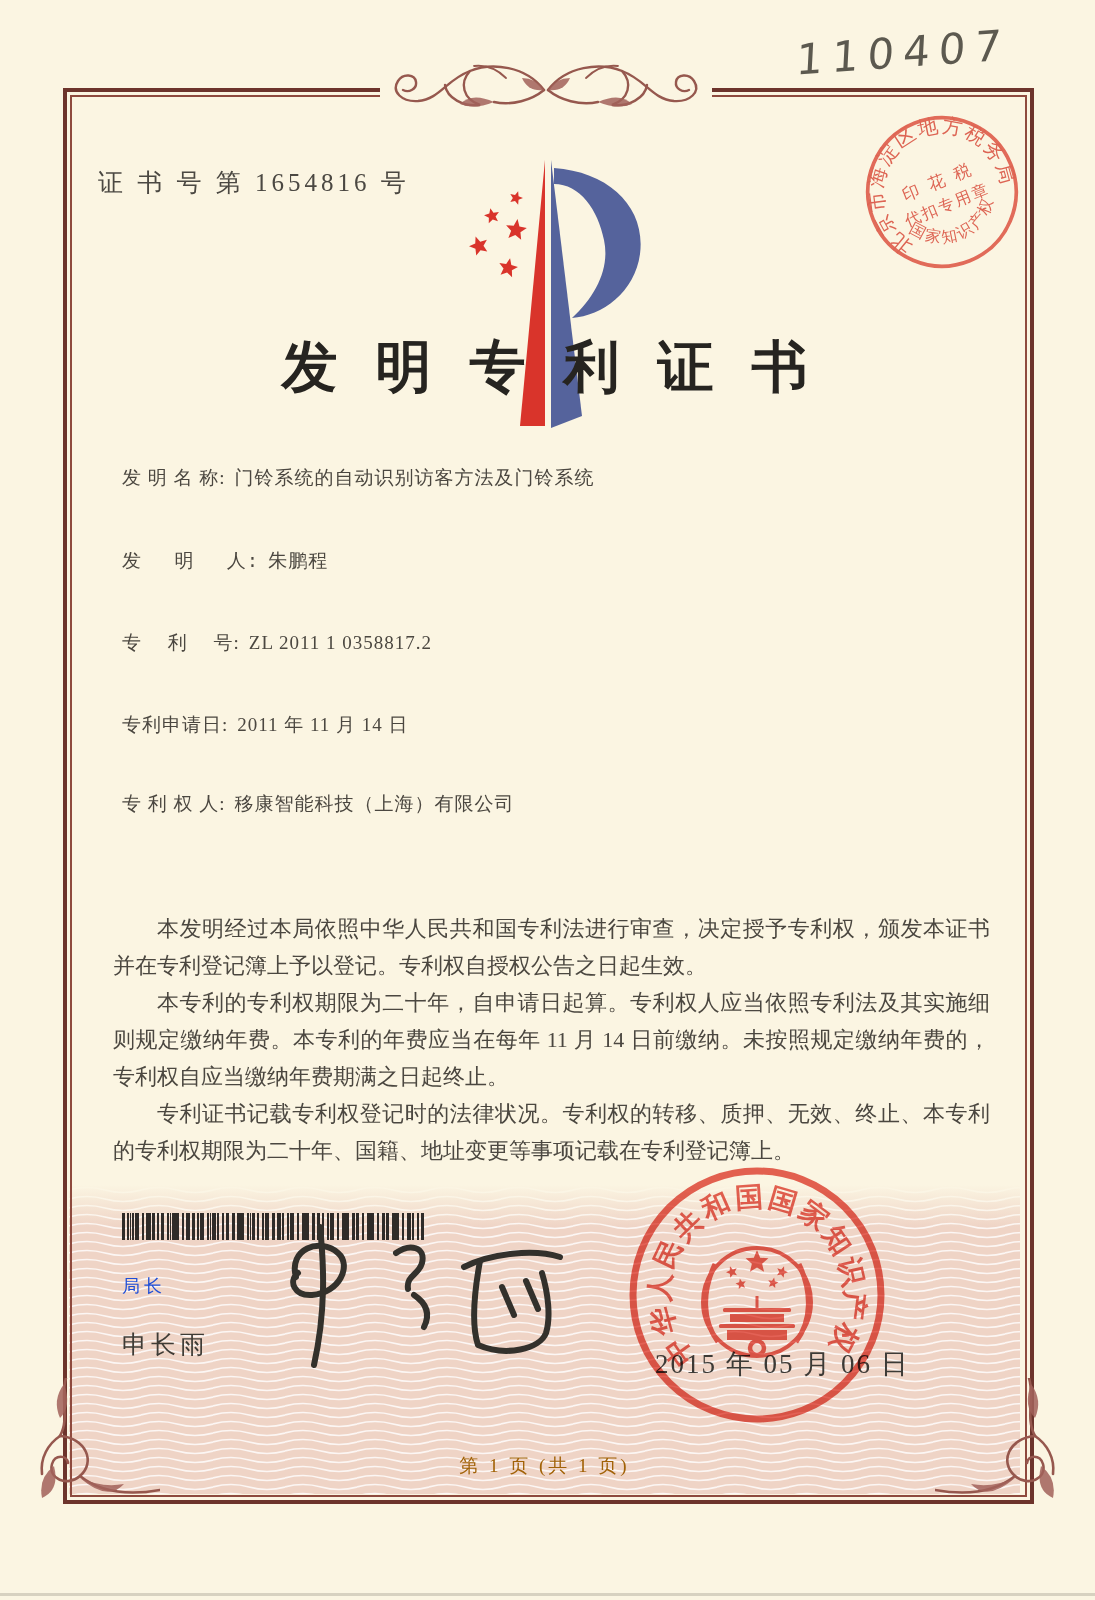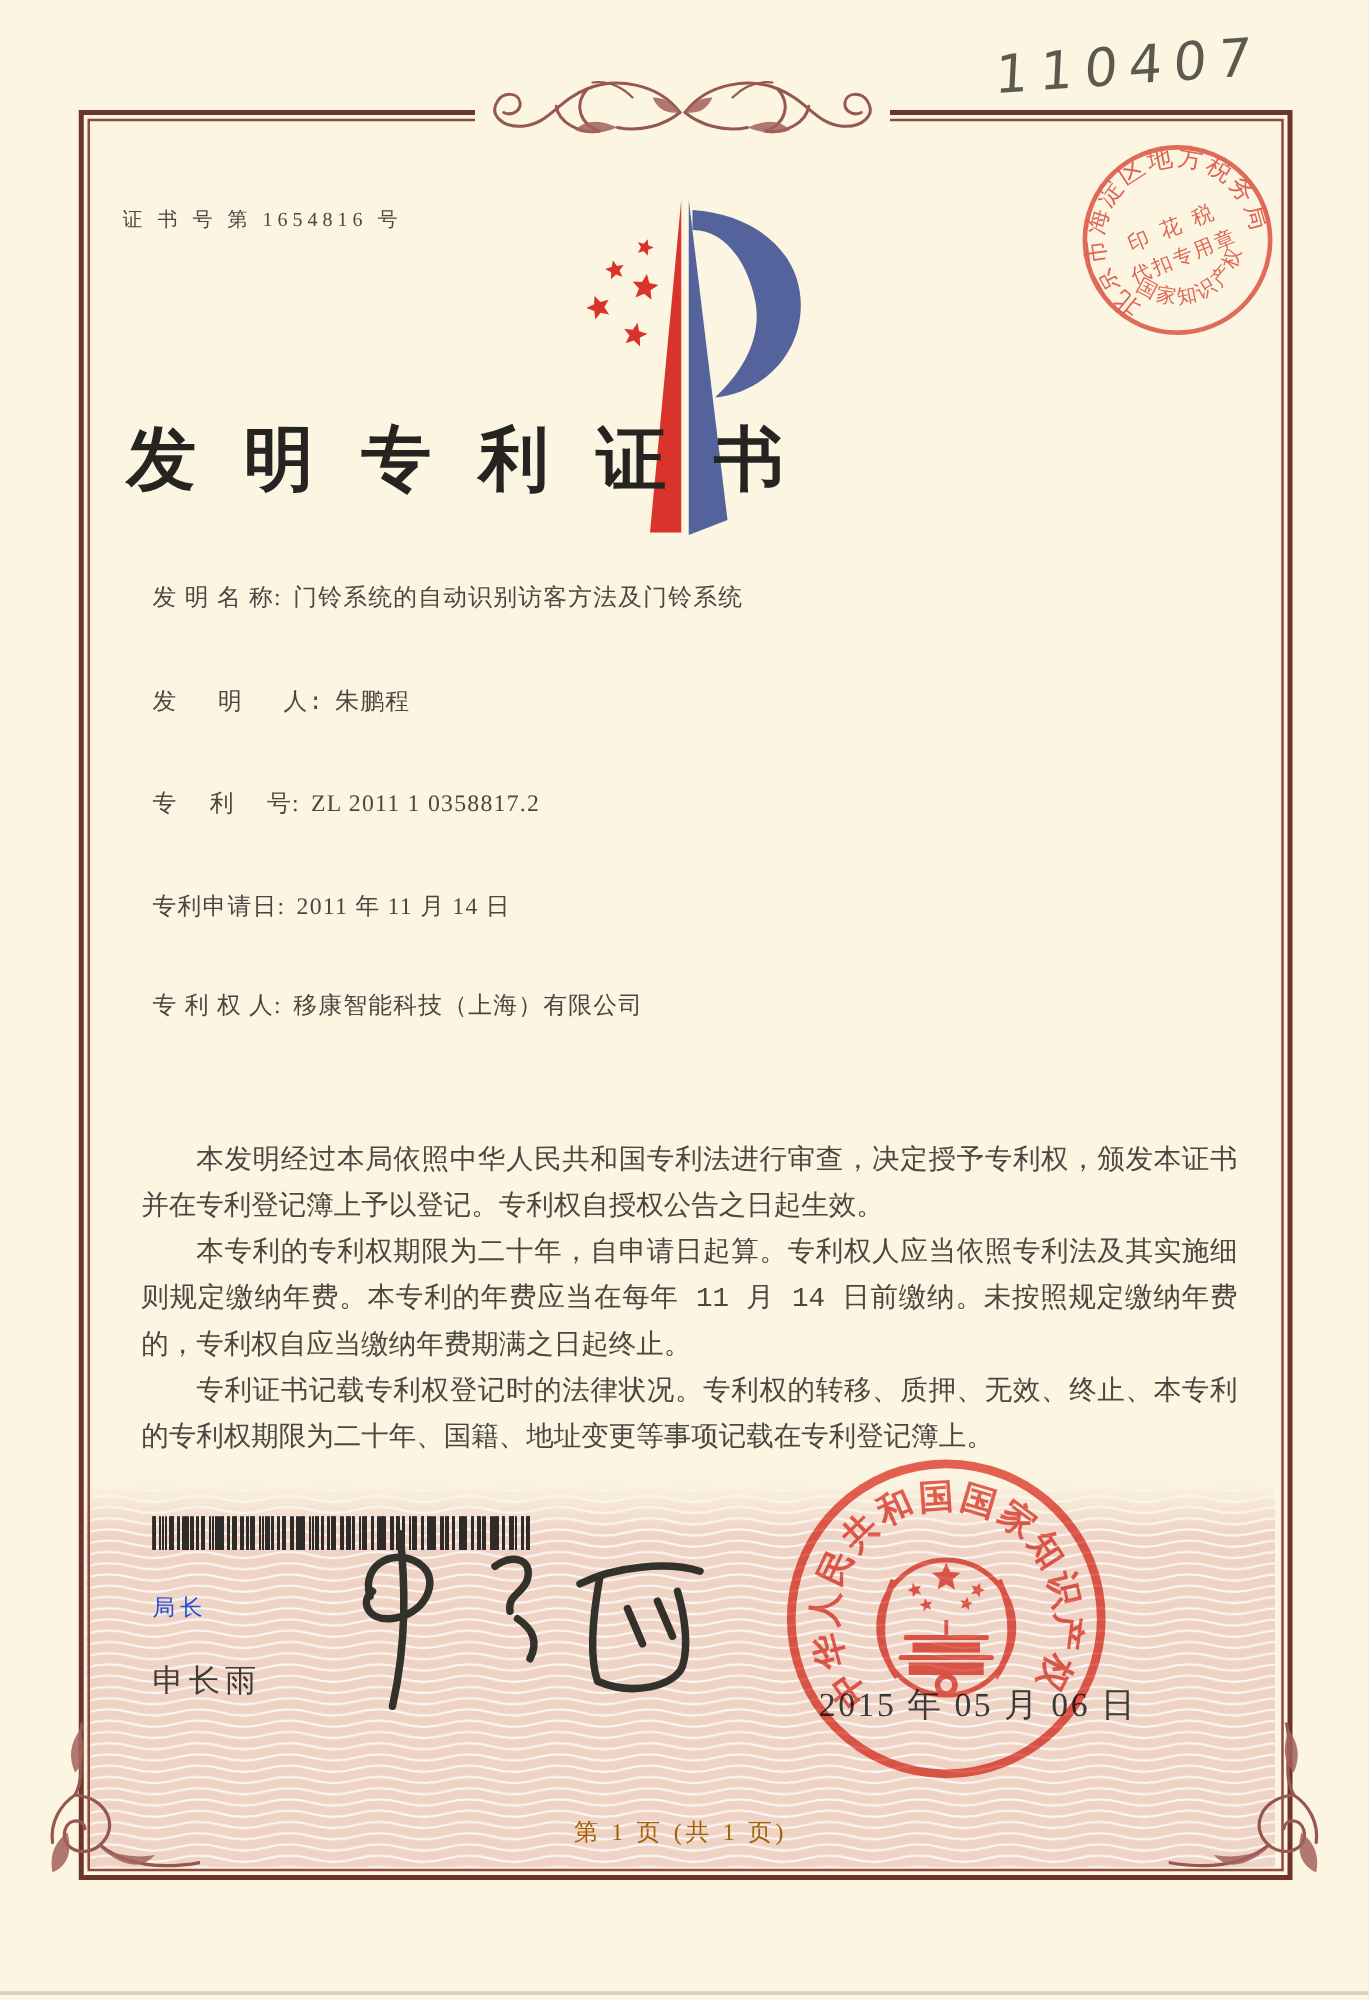"证 书 号 第 1654816" .certno { font-size: 16px -> 25px }
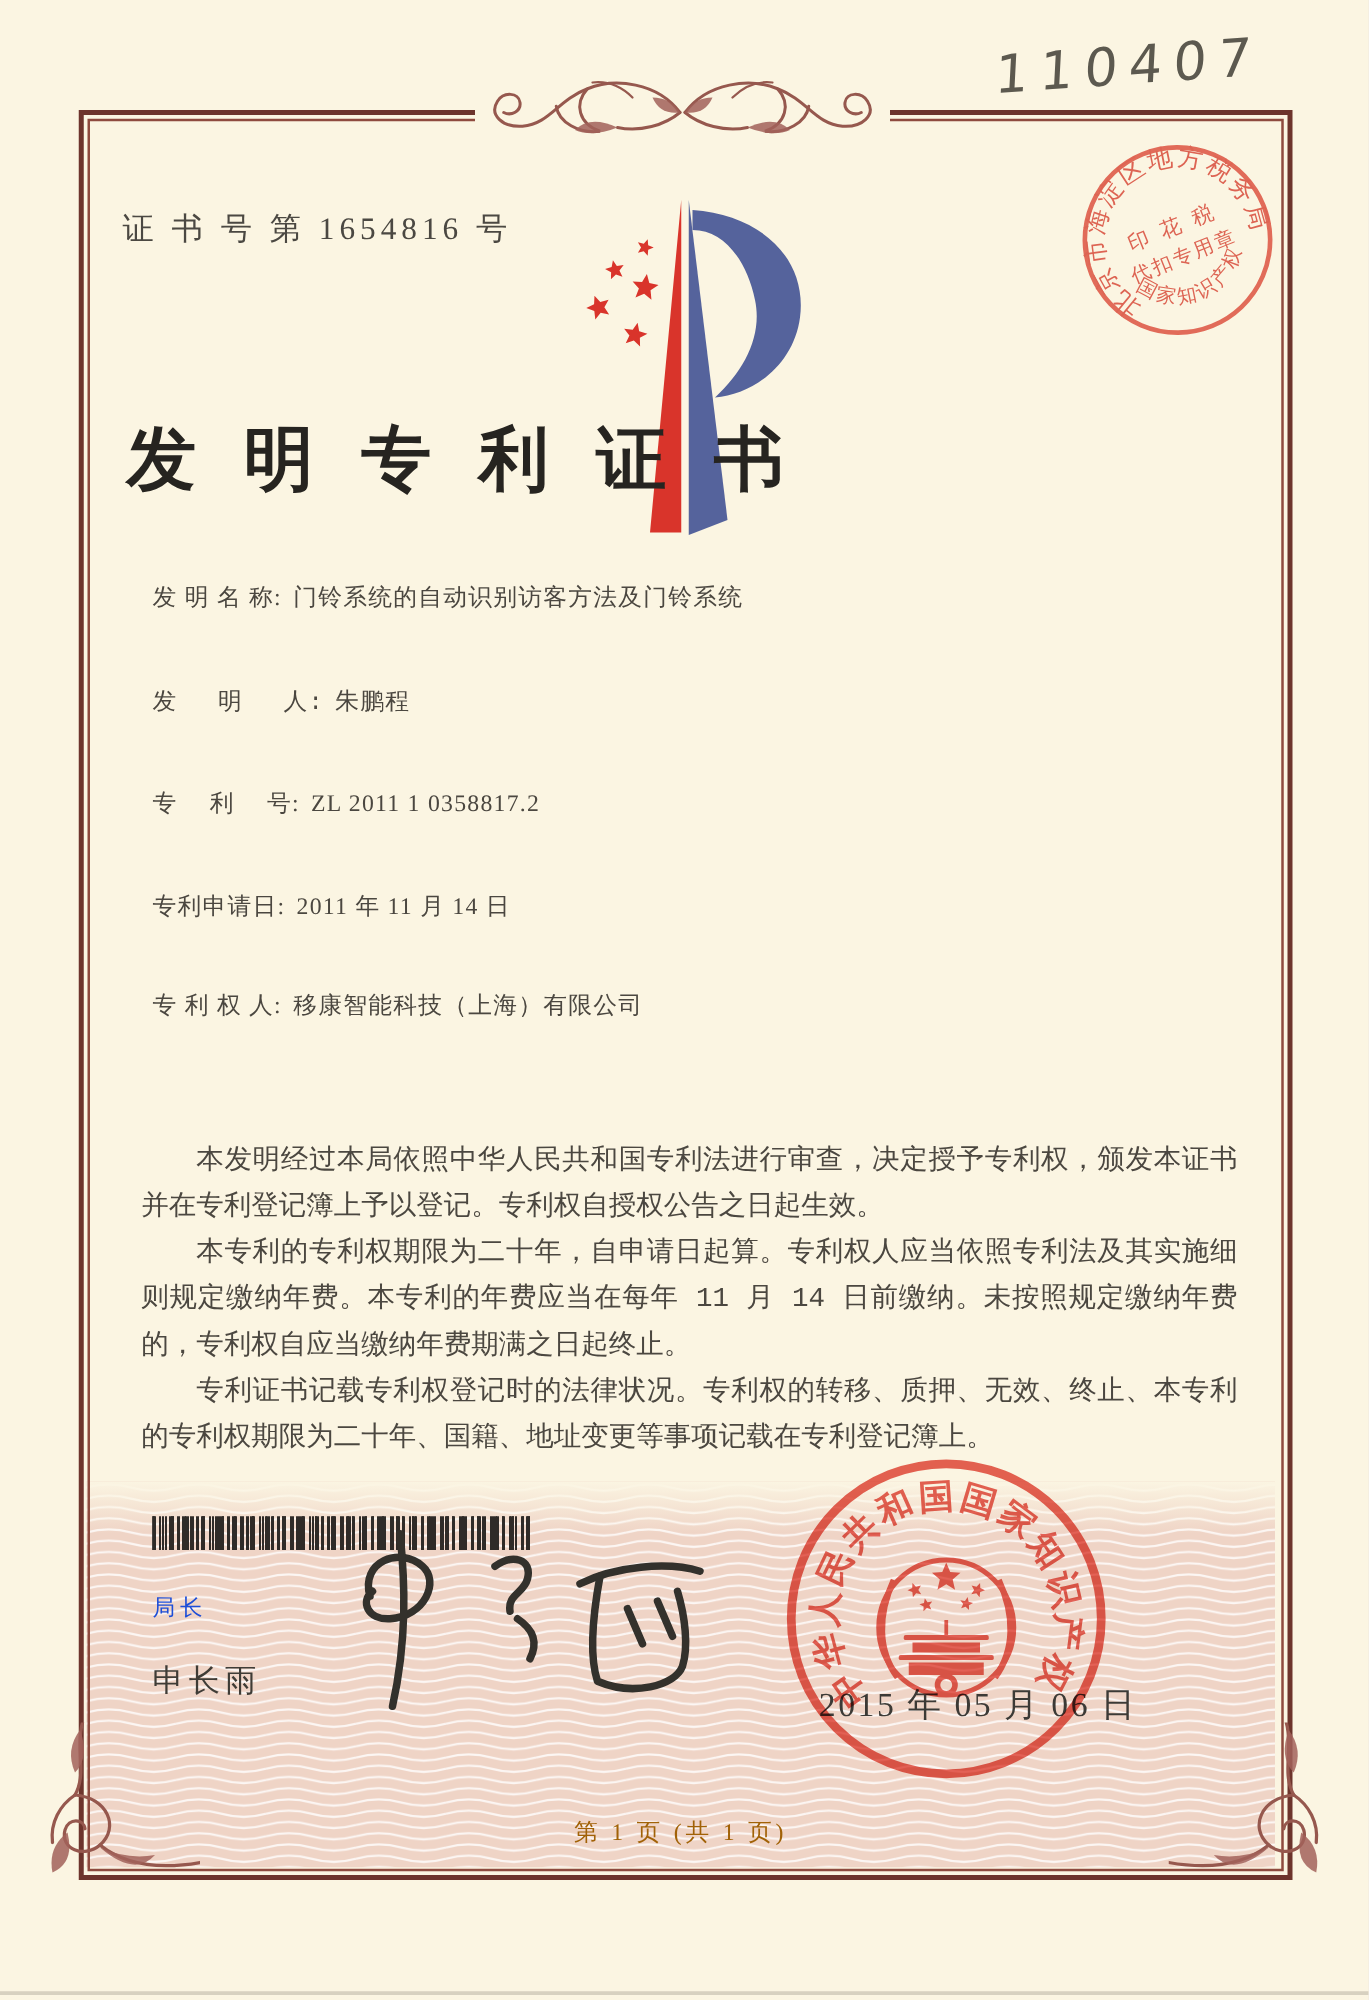"发明专利证书" .title { text-align: left -> center }
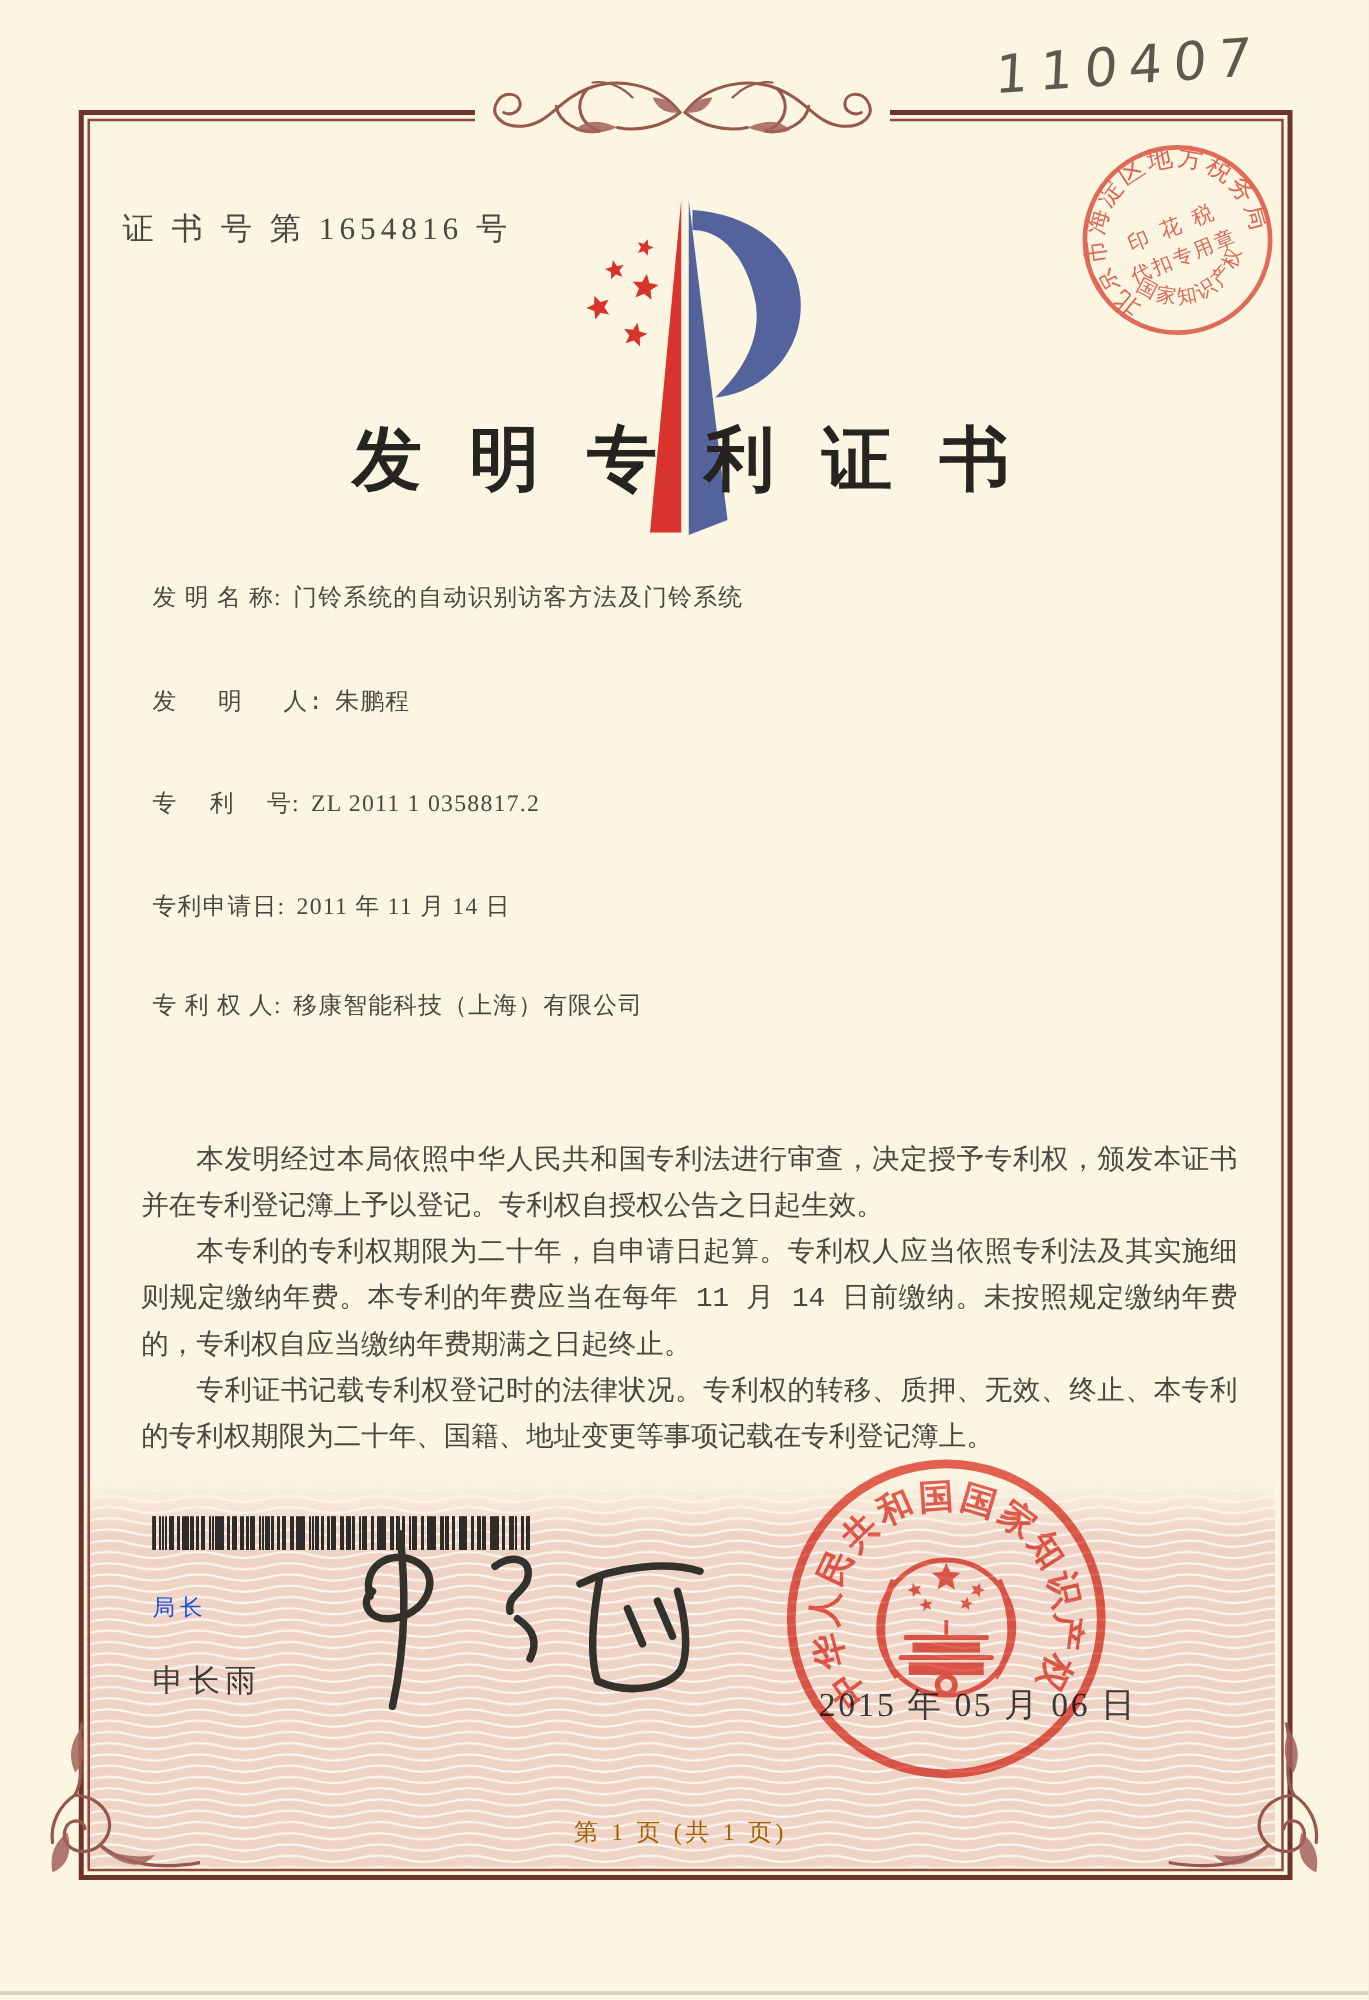"本发明经过本局依照中华人民共和国专利法进行审查，决定授予专利权，颁发本证书并在专" .paras { font-family: Liberation Mono, monospace -> none }
